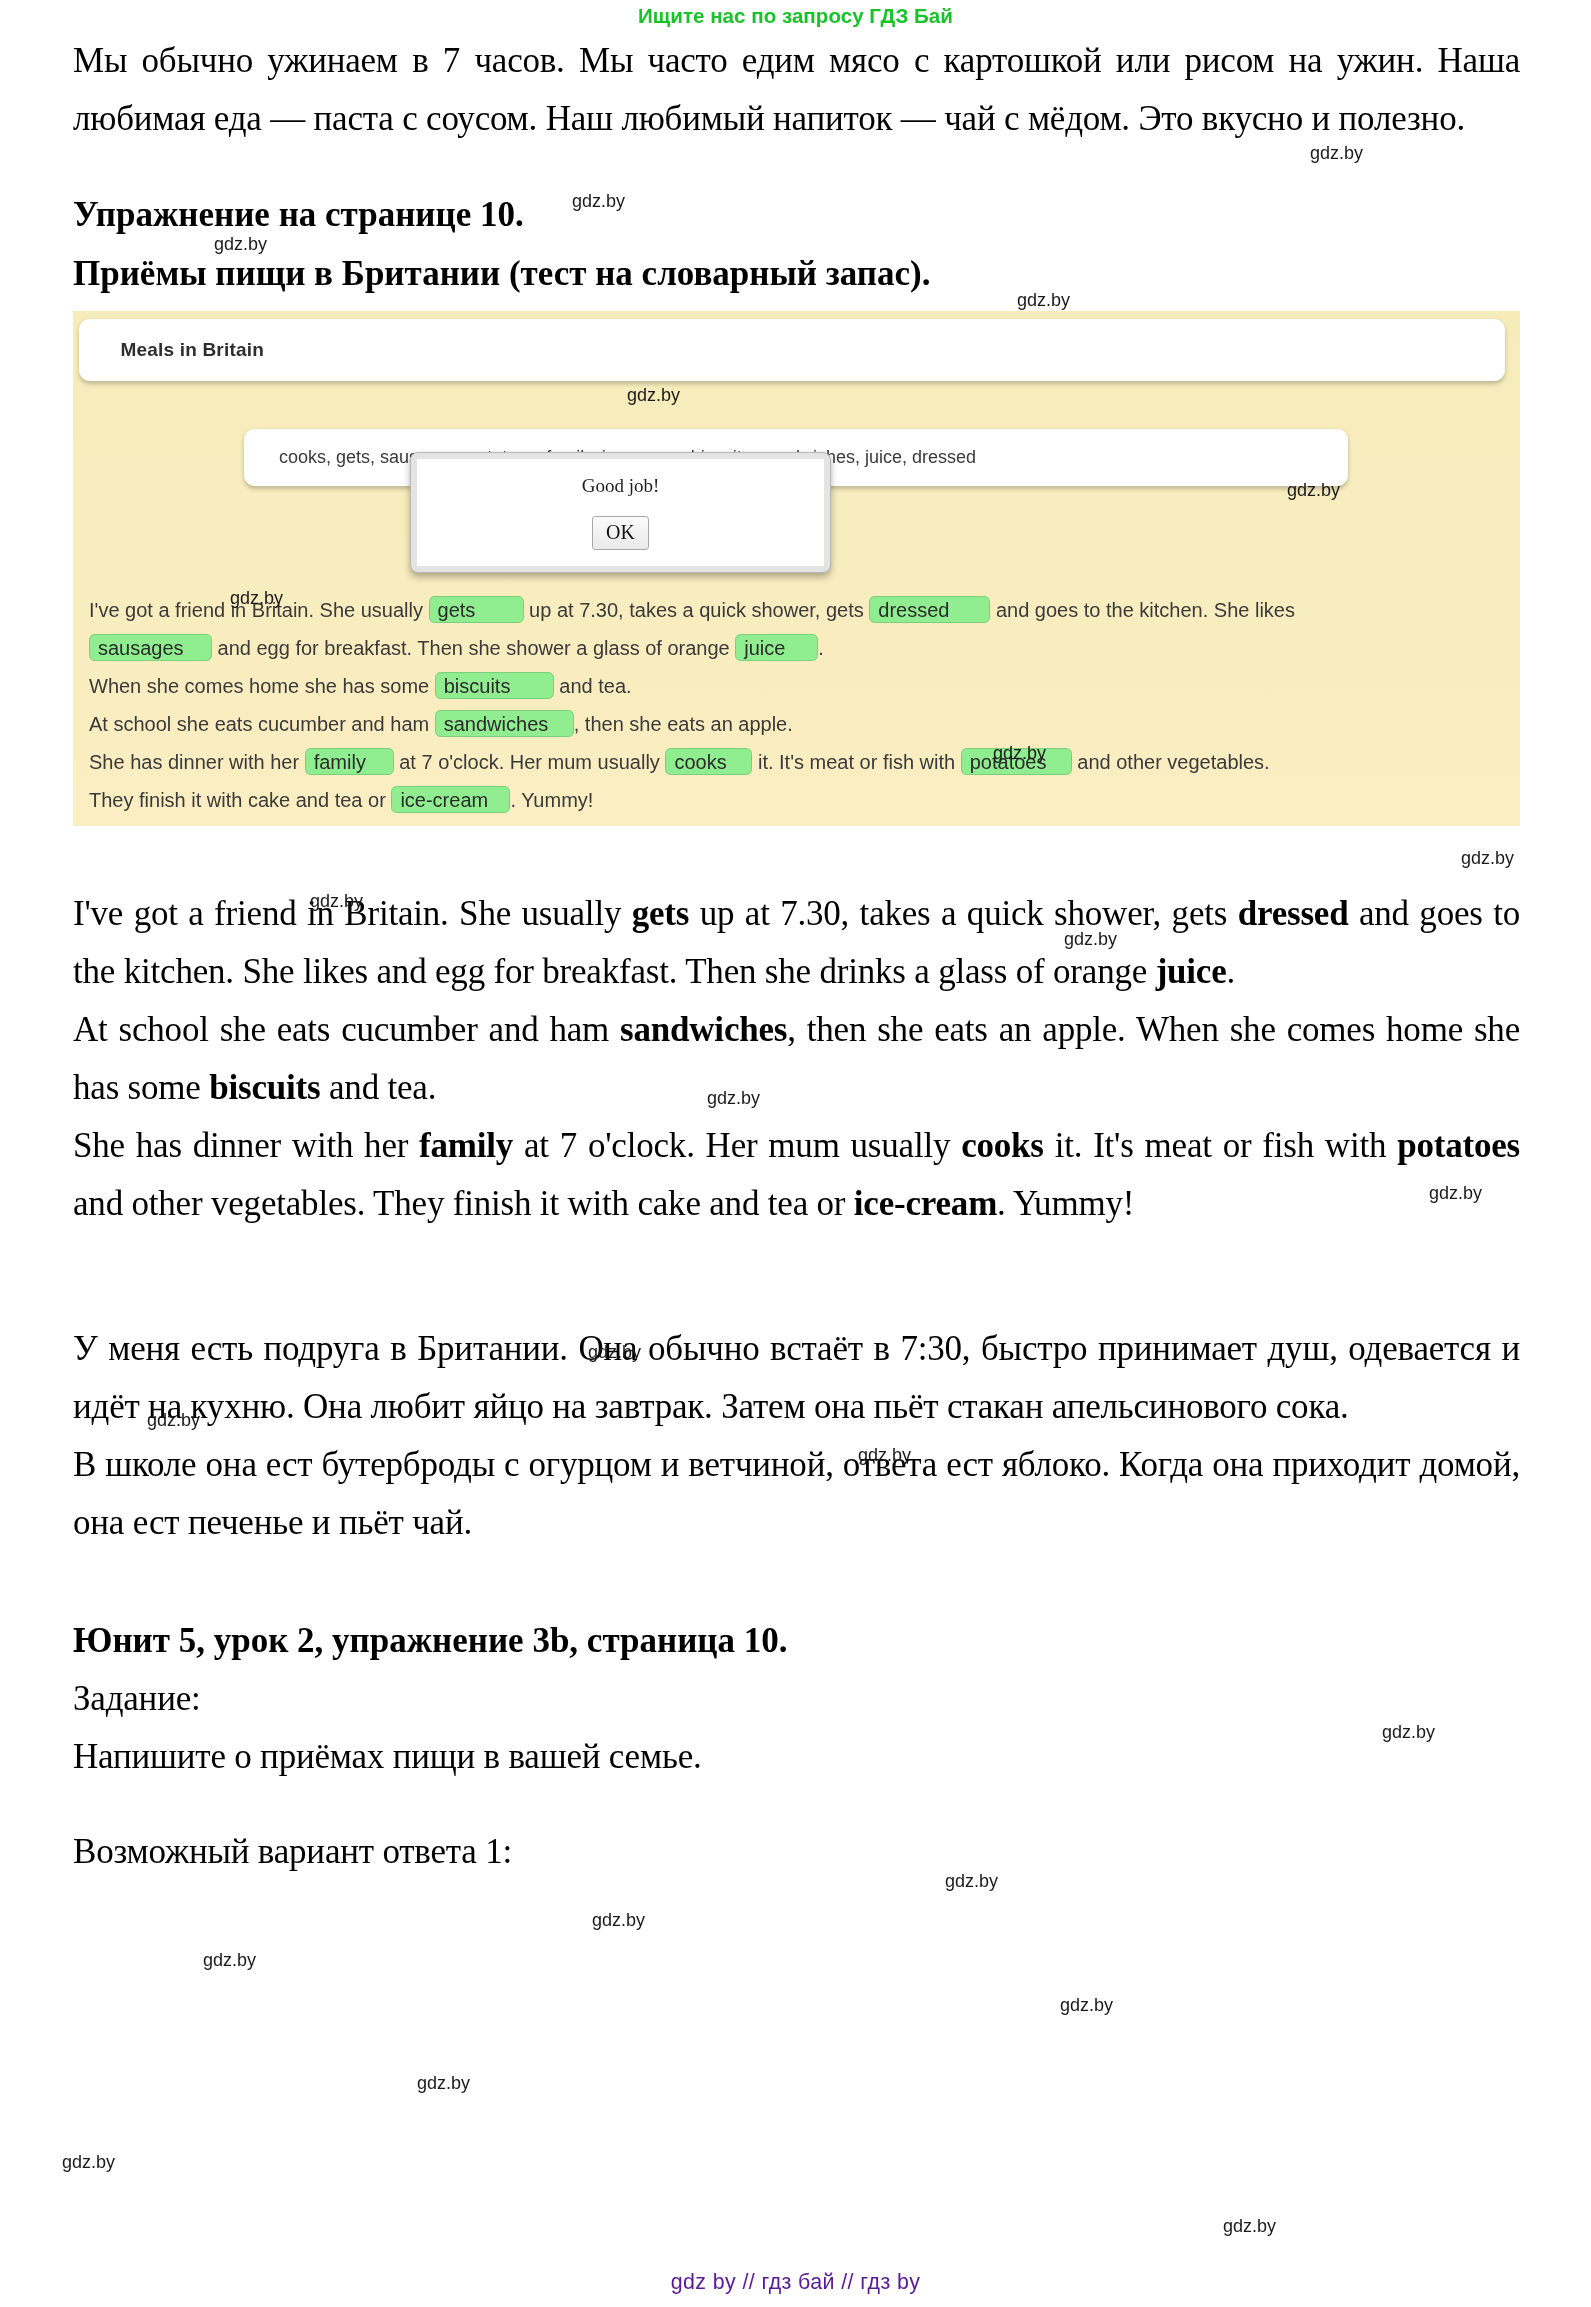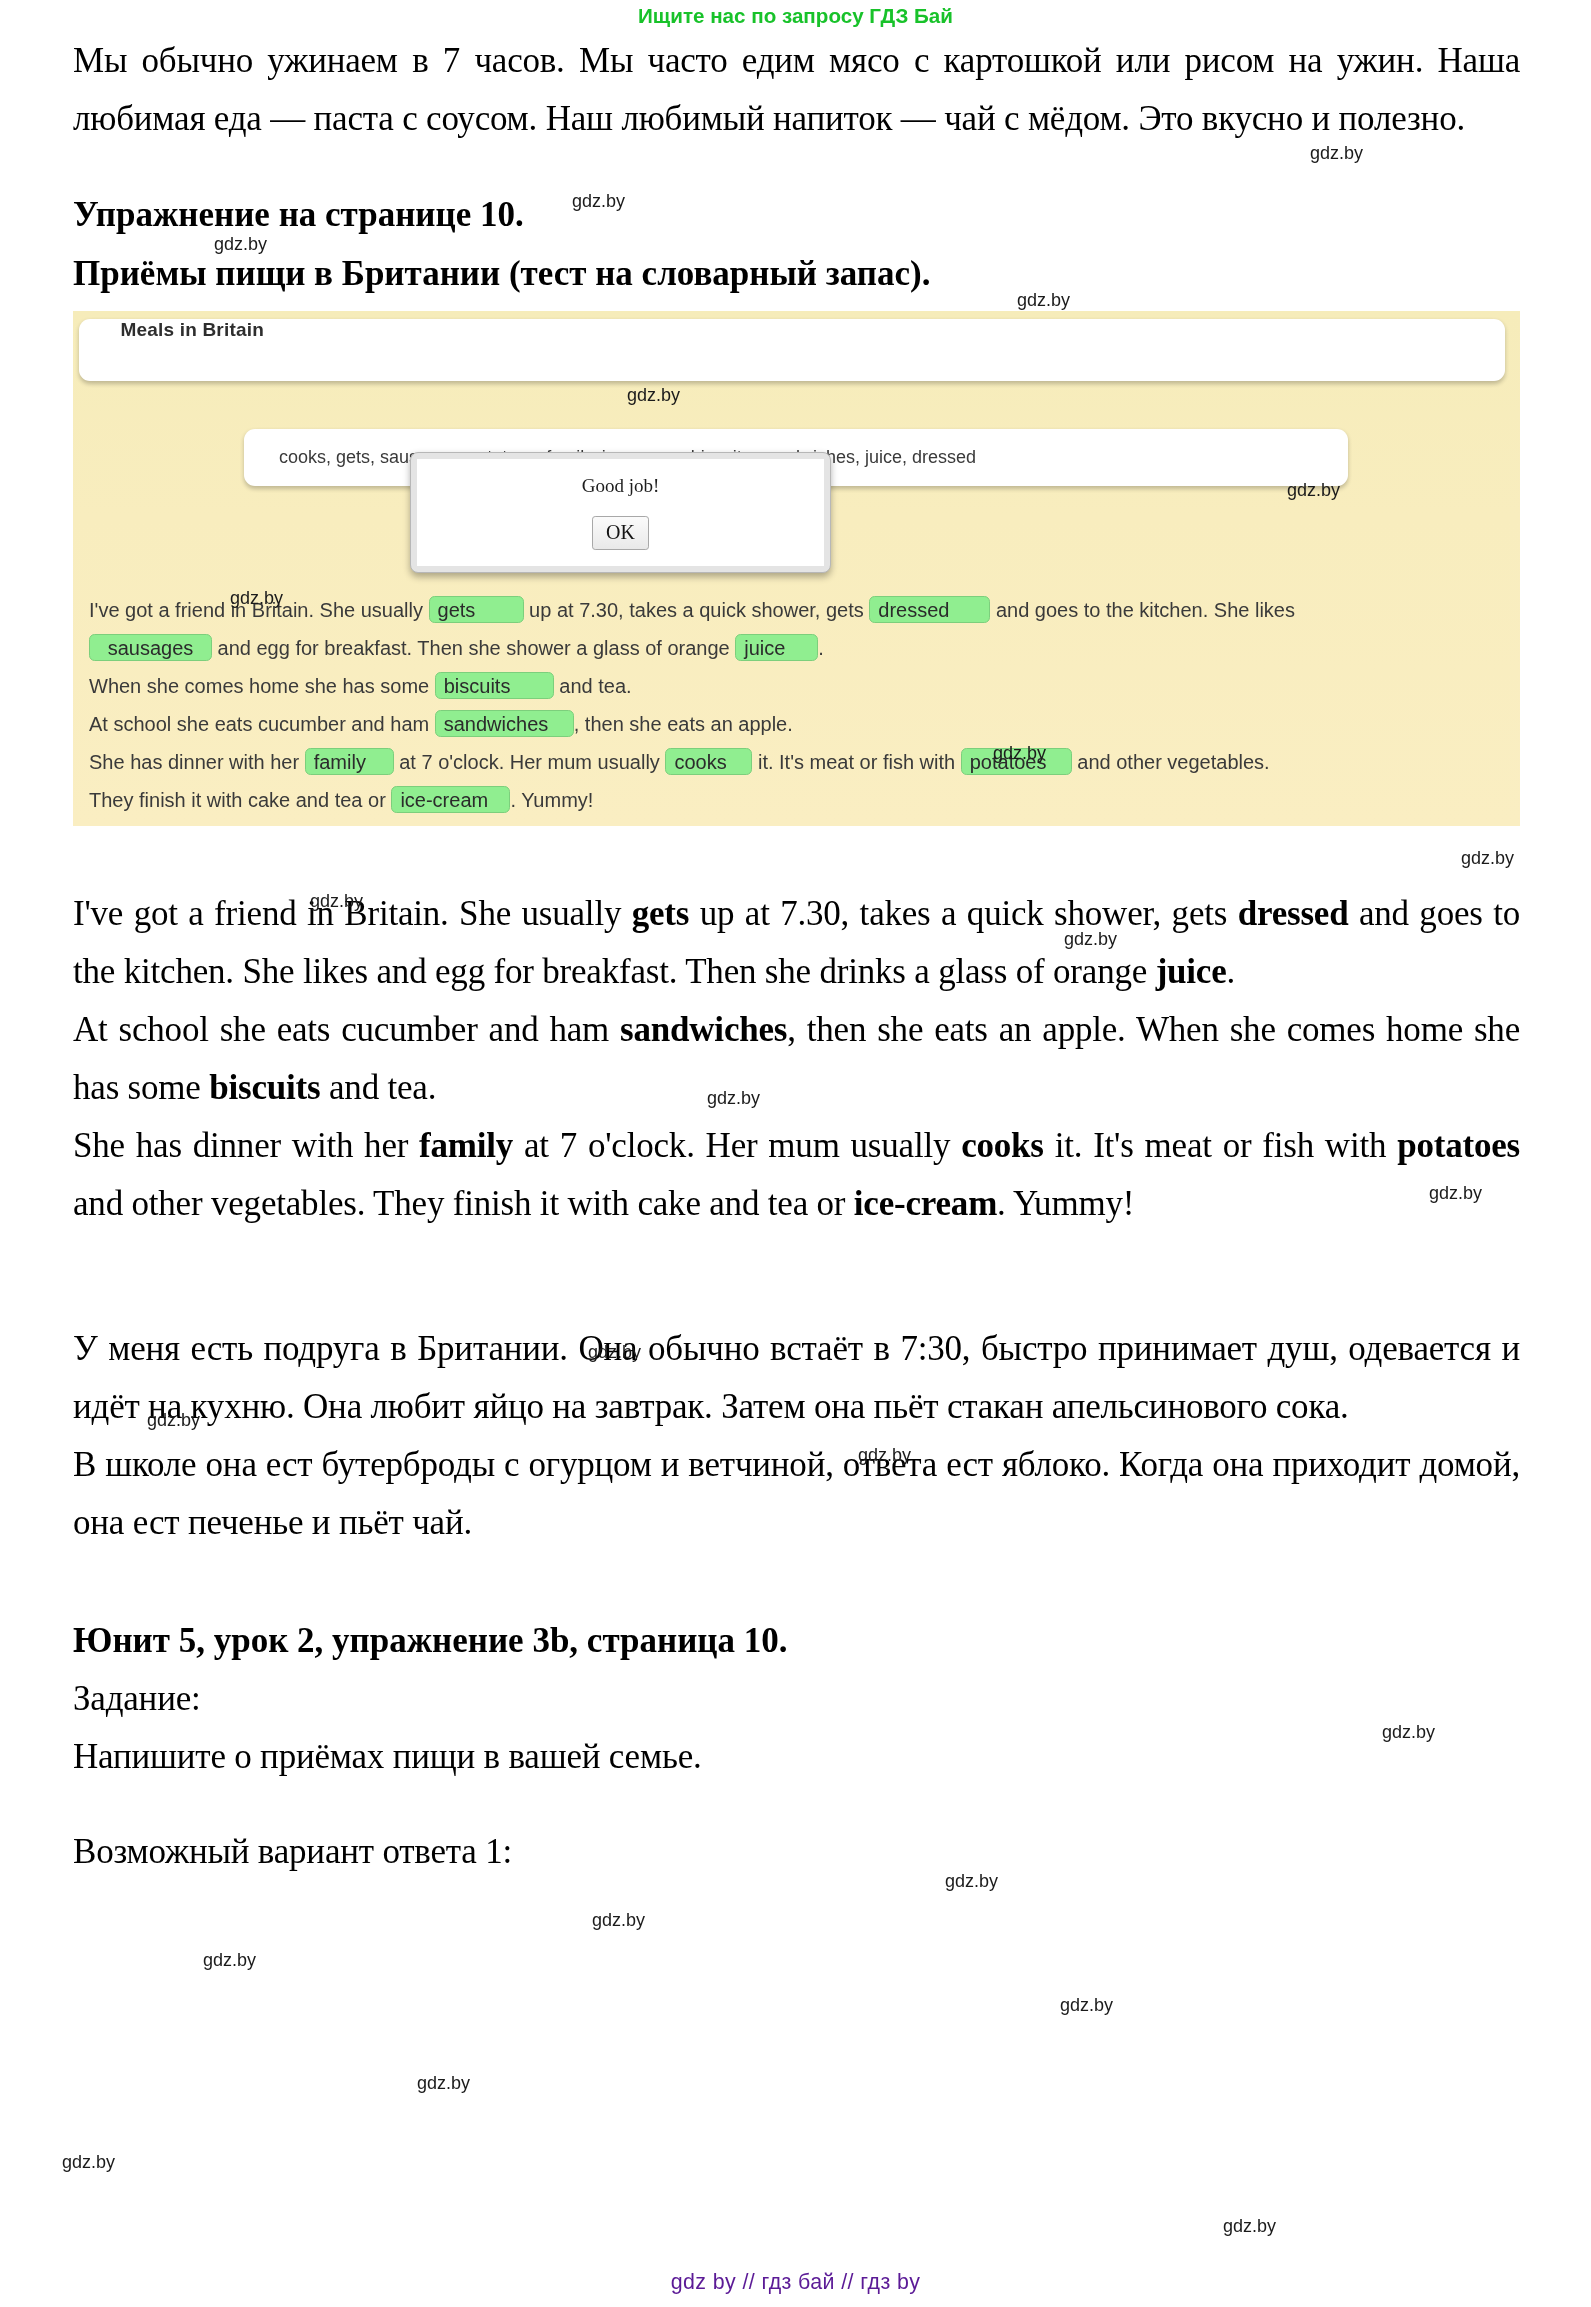"Meals in Britain" .app-titlebar { align-items: flex-start -> center }
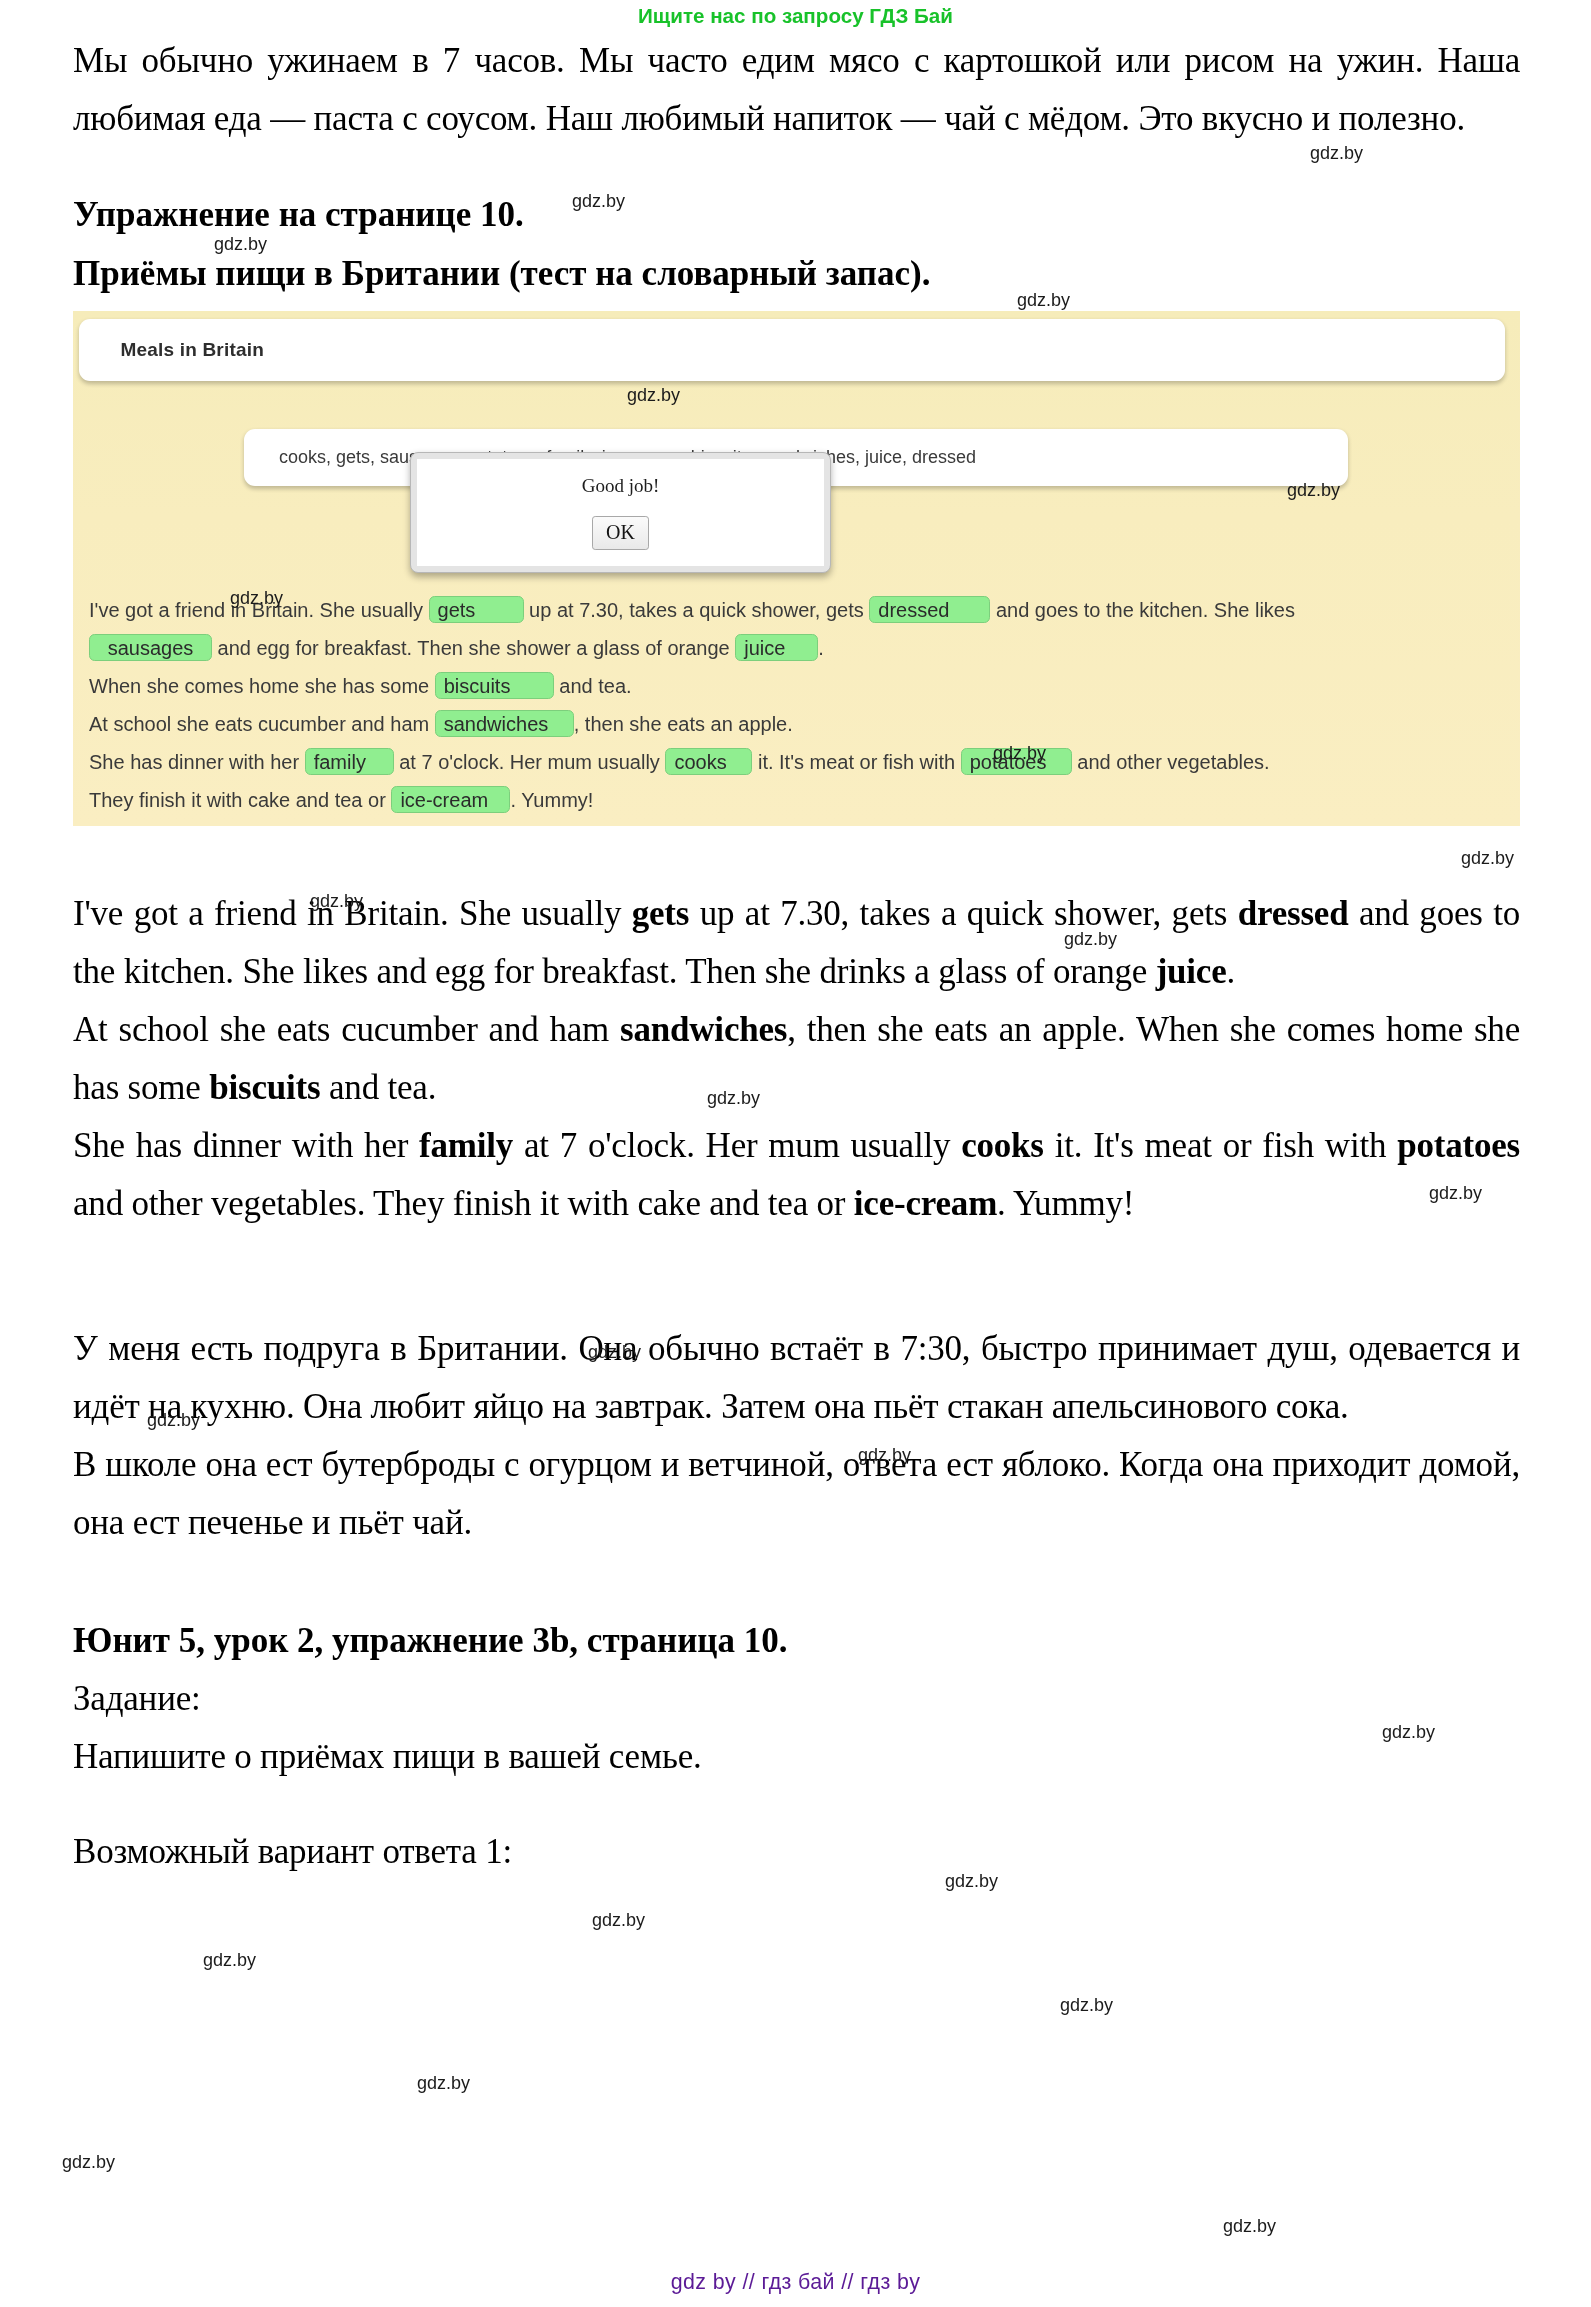"sausages" .chip.w-sausages { text-align: center -> none }
